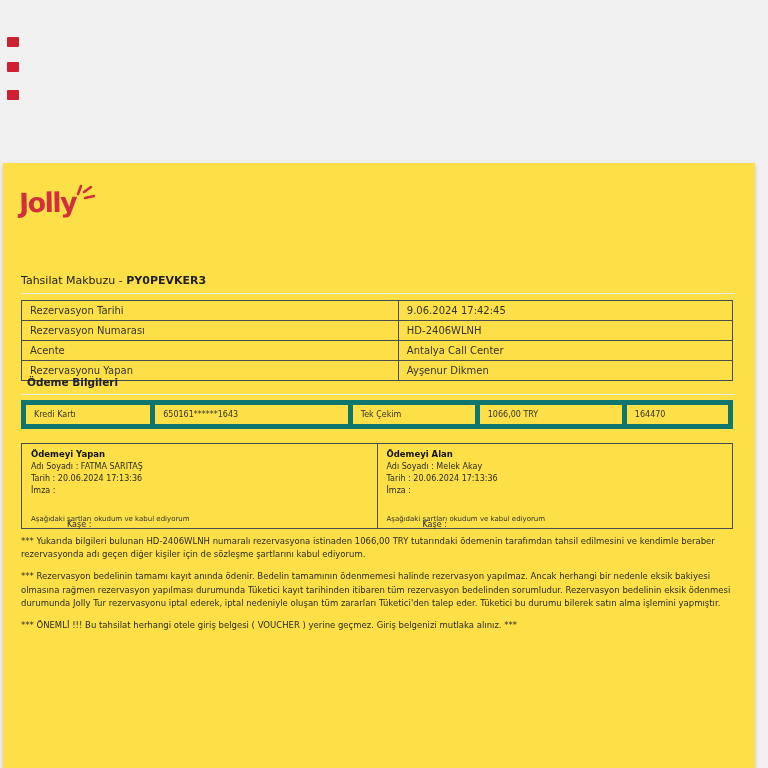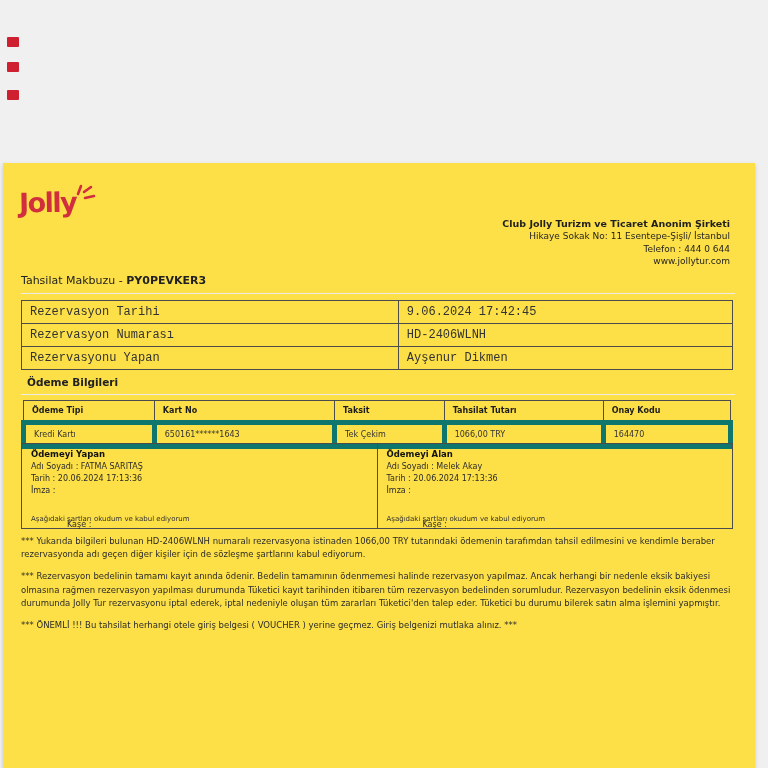"Club Jolly Turizm ve Ticaret" div.company { html: <div> <div>Club Jolly Turizm ve Ticaret Anonim Şirketi</div> <div>Hikaye Sokak No: 11 Esentepe-Şişli/ İstanbul</div> <div>Telefon : 444 0 644</div> <div>www.jollytur.com</div> </div> -> none }
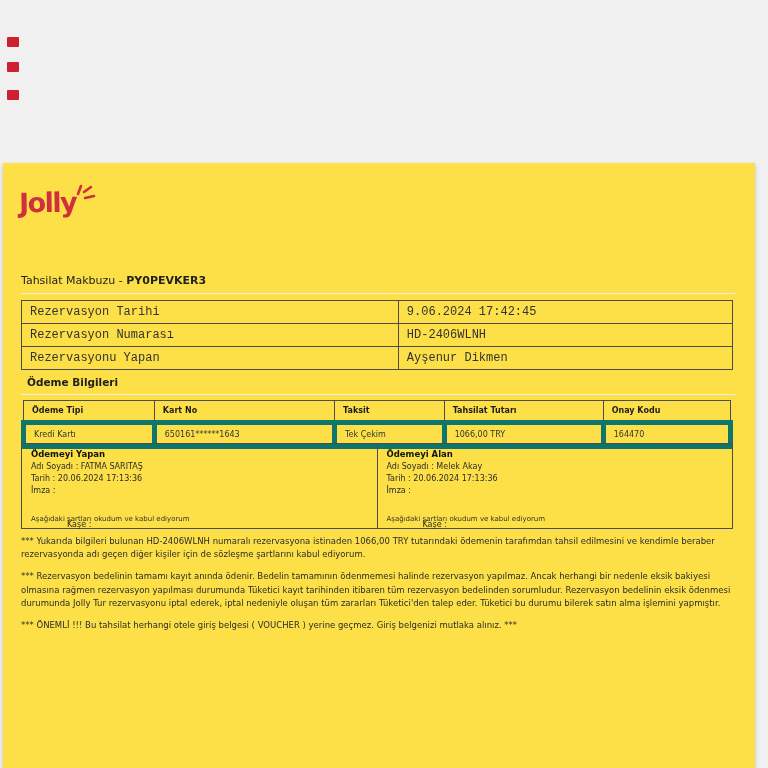"Rezervasyon Tarihi" .res-table { font-family: Liberation Mono, monospace -> none; font-size: 12px -> 10px }
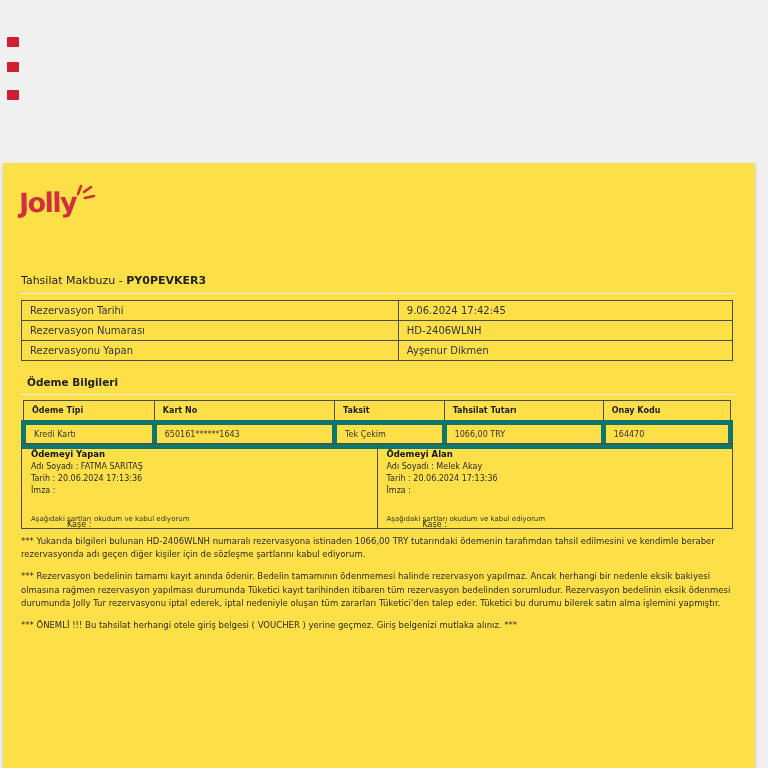"Acente" tr { html: none -> <tr> <td>Acente</td> <td>Antalya Call Center</td> </tr> }
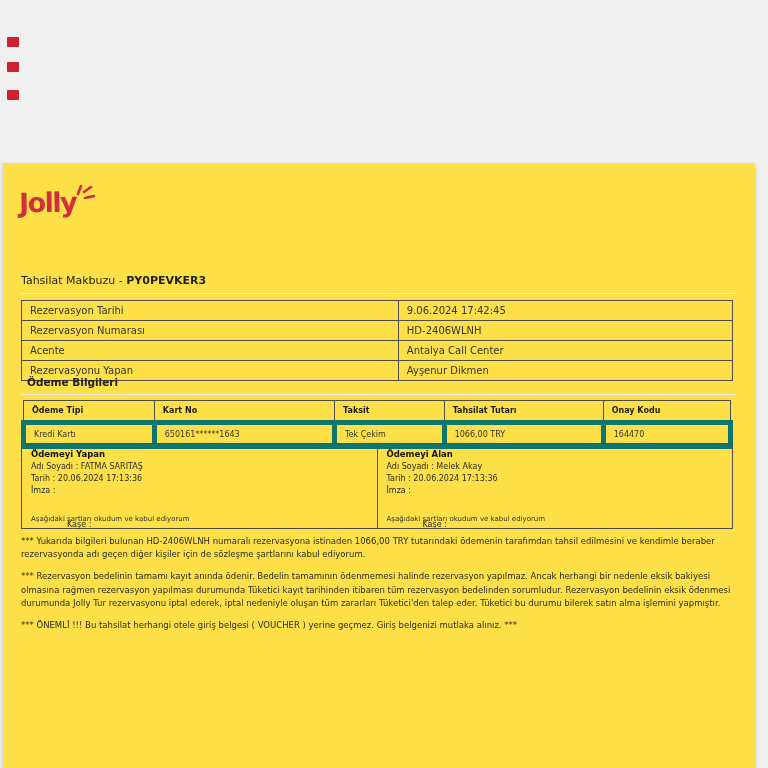"Ödeme Tipi" tr { html: <tr> <th>Ödeme Tipi</th> <th>Kart No</th> <th>Taksit</th> <th>Tahsilat Tutarı</th> <th>Onay Kodu</th> </tr> -> none }
